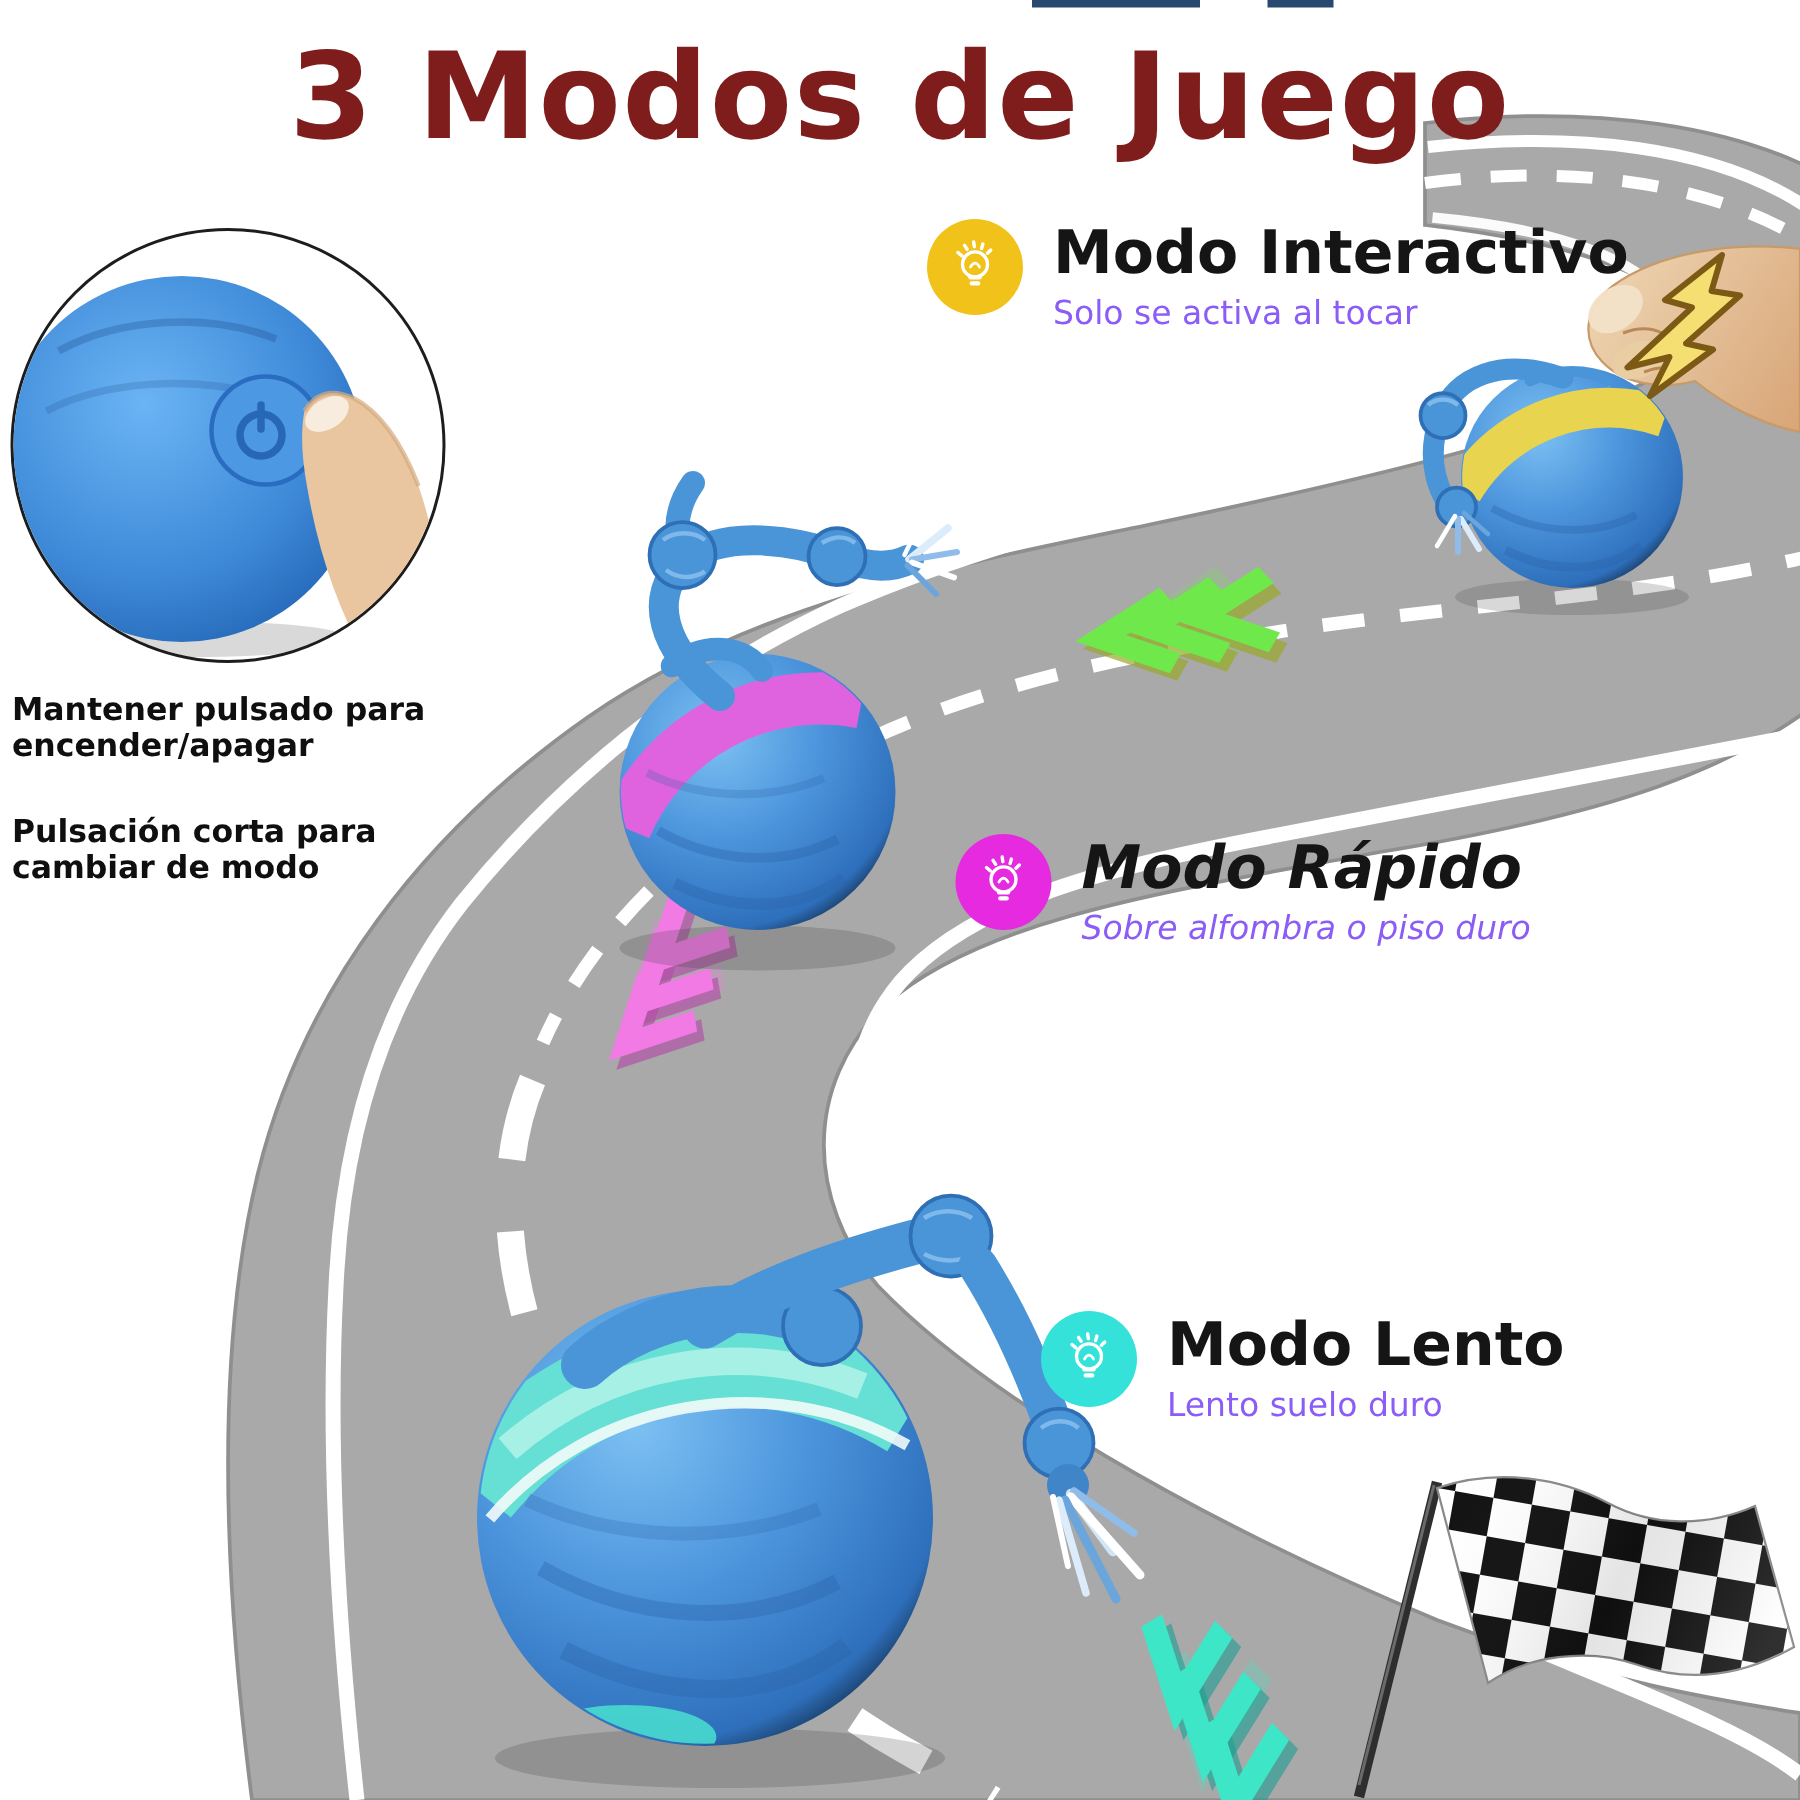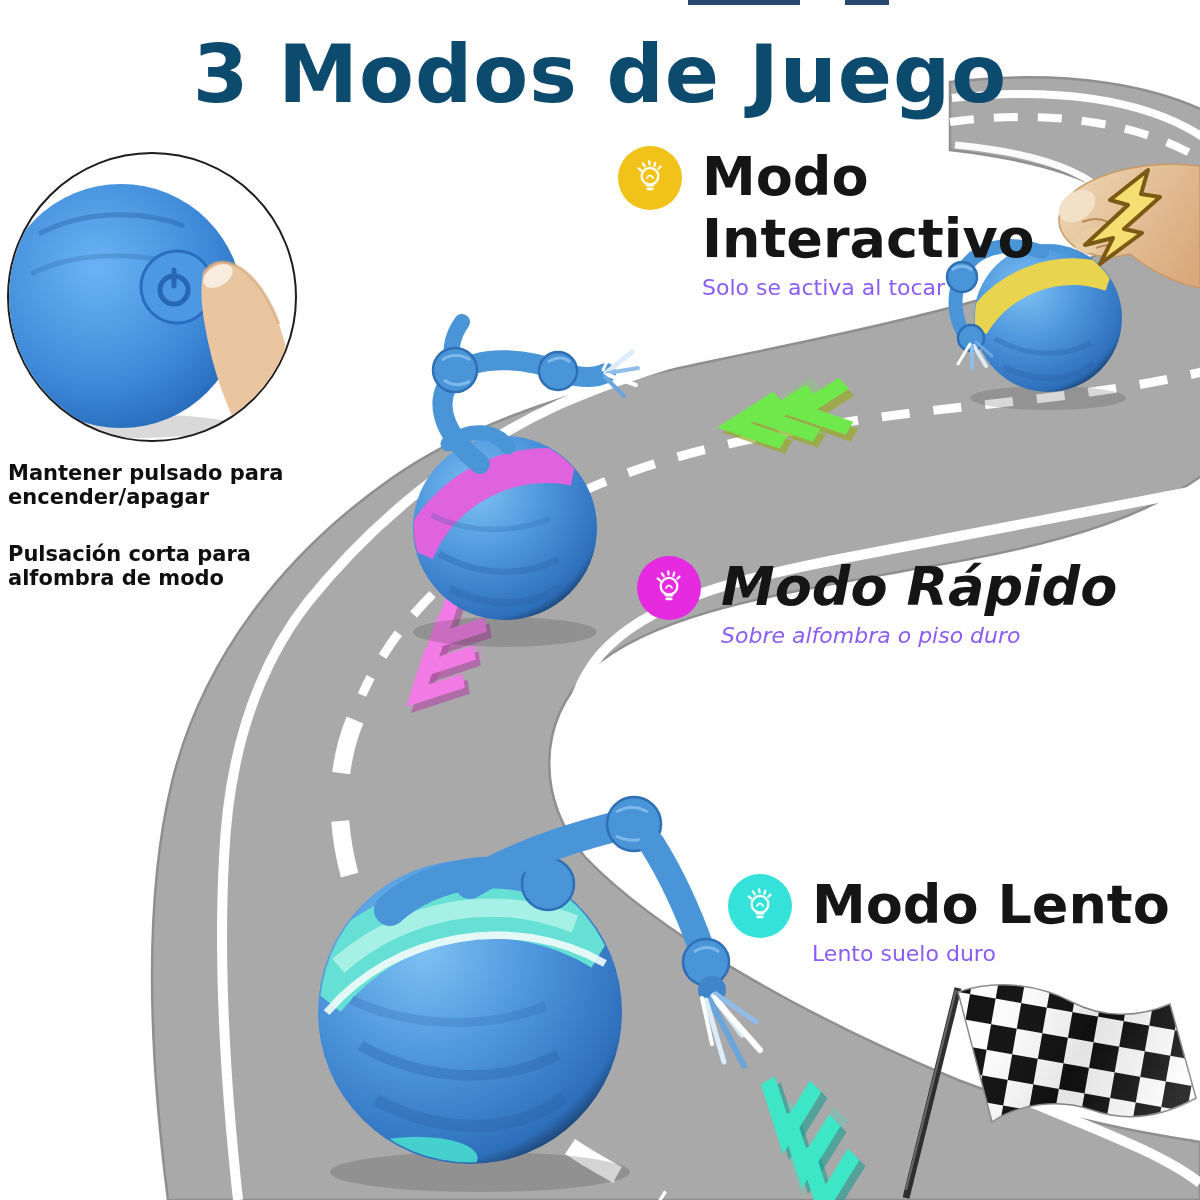"3 Modos de Juego" .page-title { color: #0c4a6e -> #7f1d1d; top: 28px -> 18px }
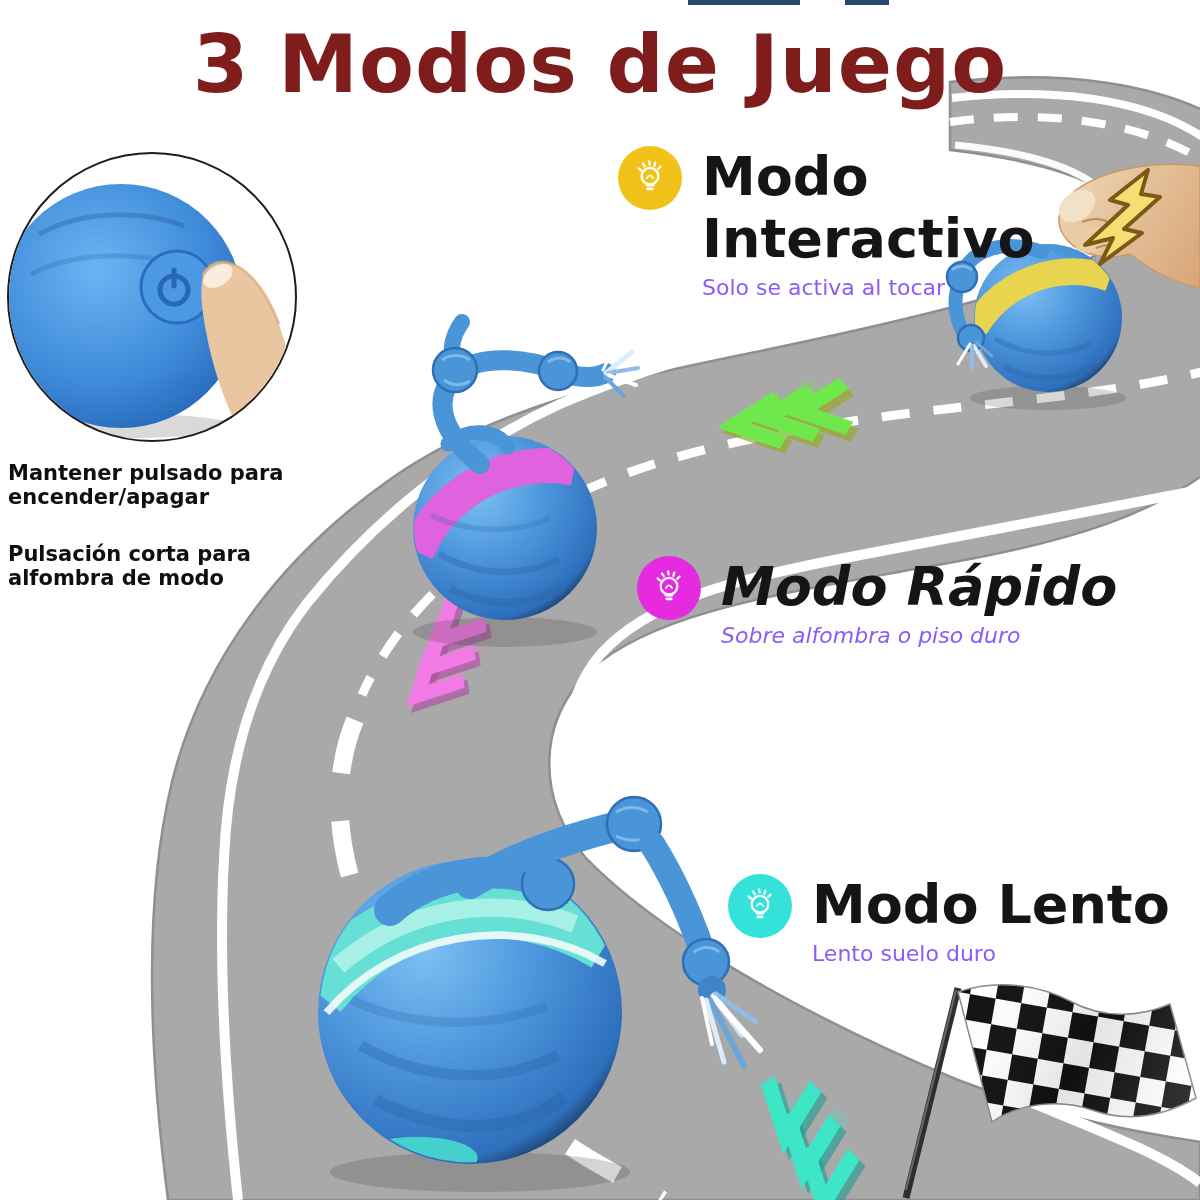"Modo Interactivo" .mode-label { font-size: 54px -> 40px }
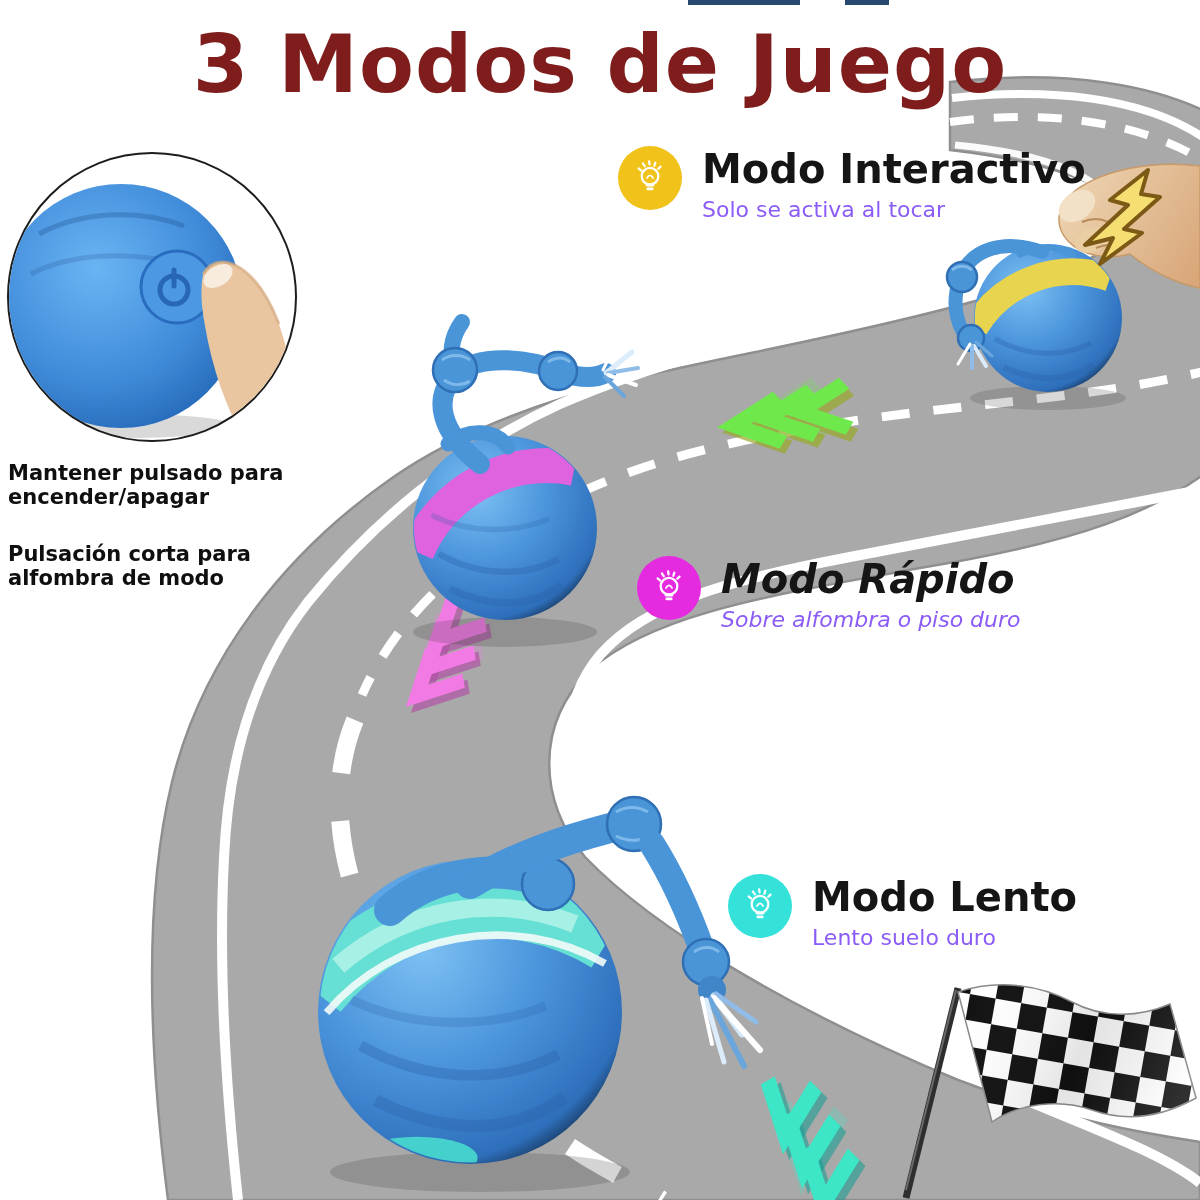"alfombra de modo" div { text: alfombra -> cambiar }
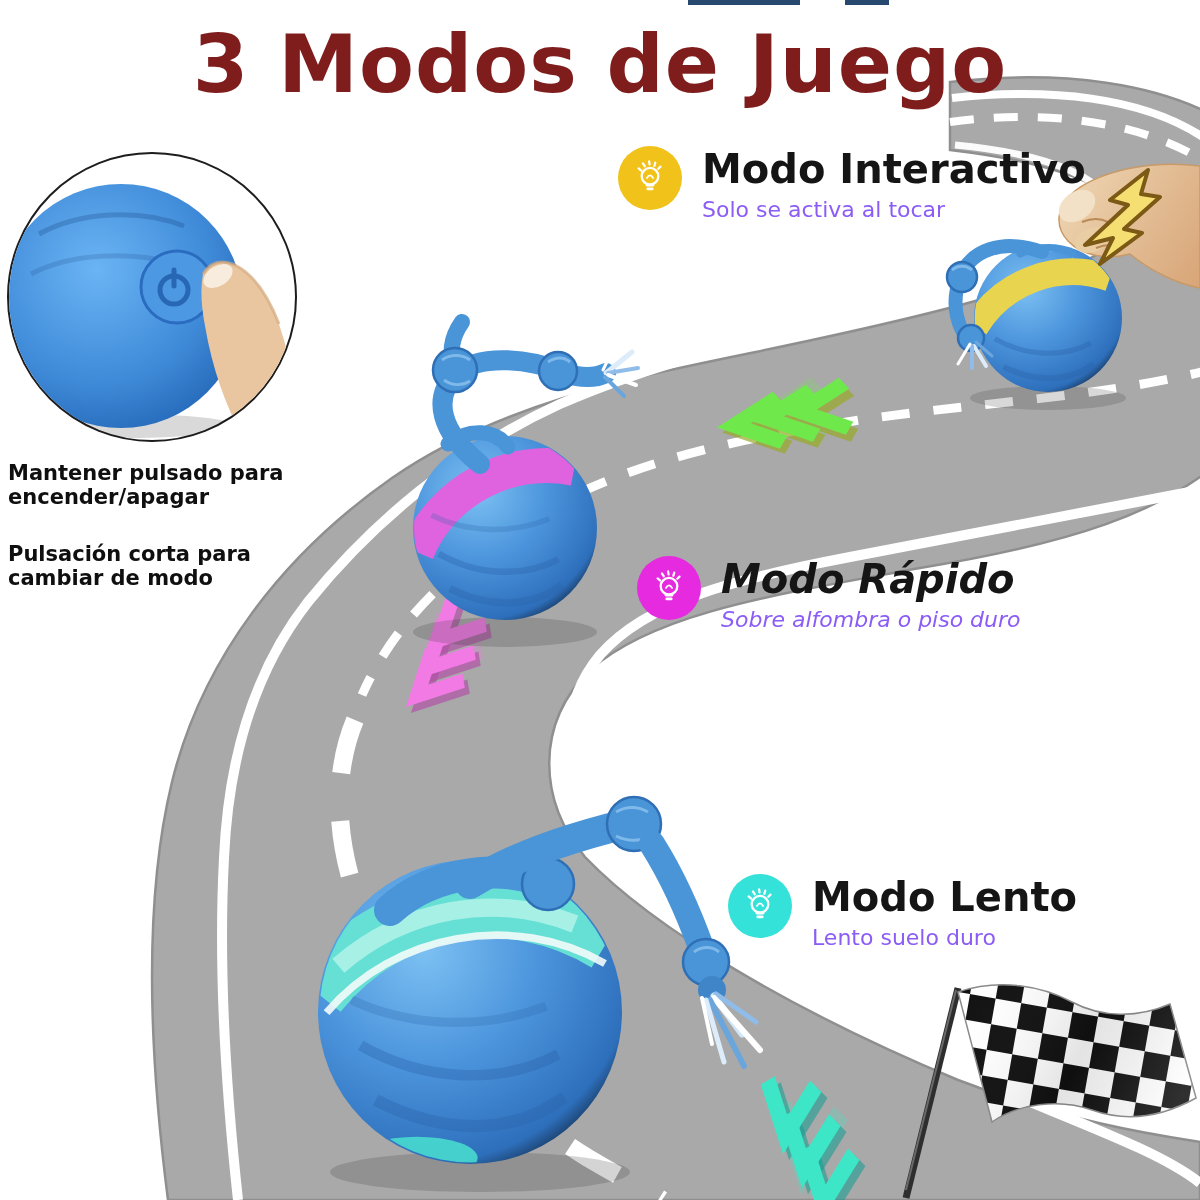"Modo Lento" div.mode { left: 728px -> 694px }
